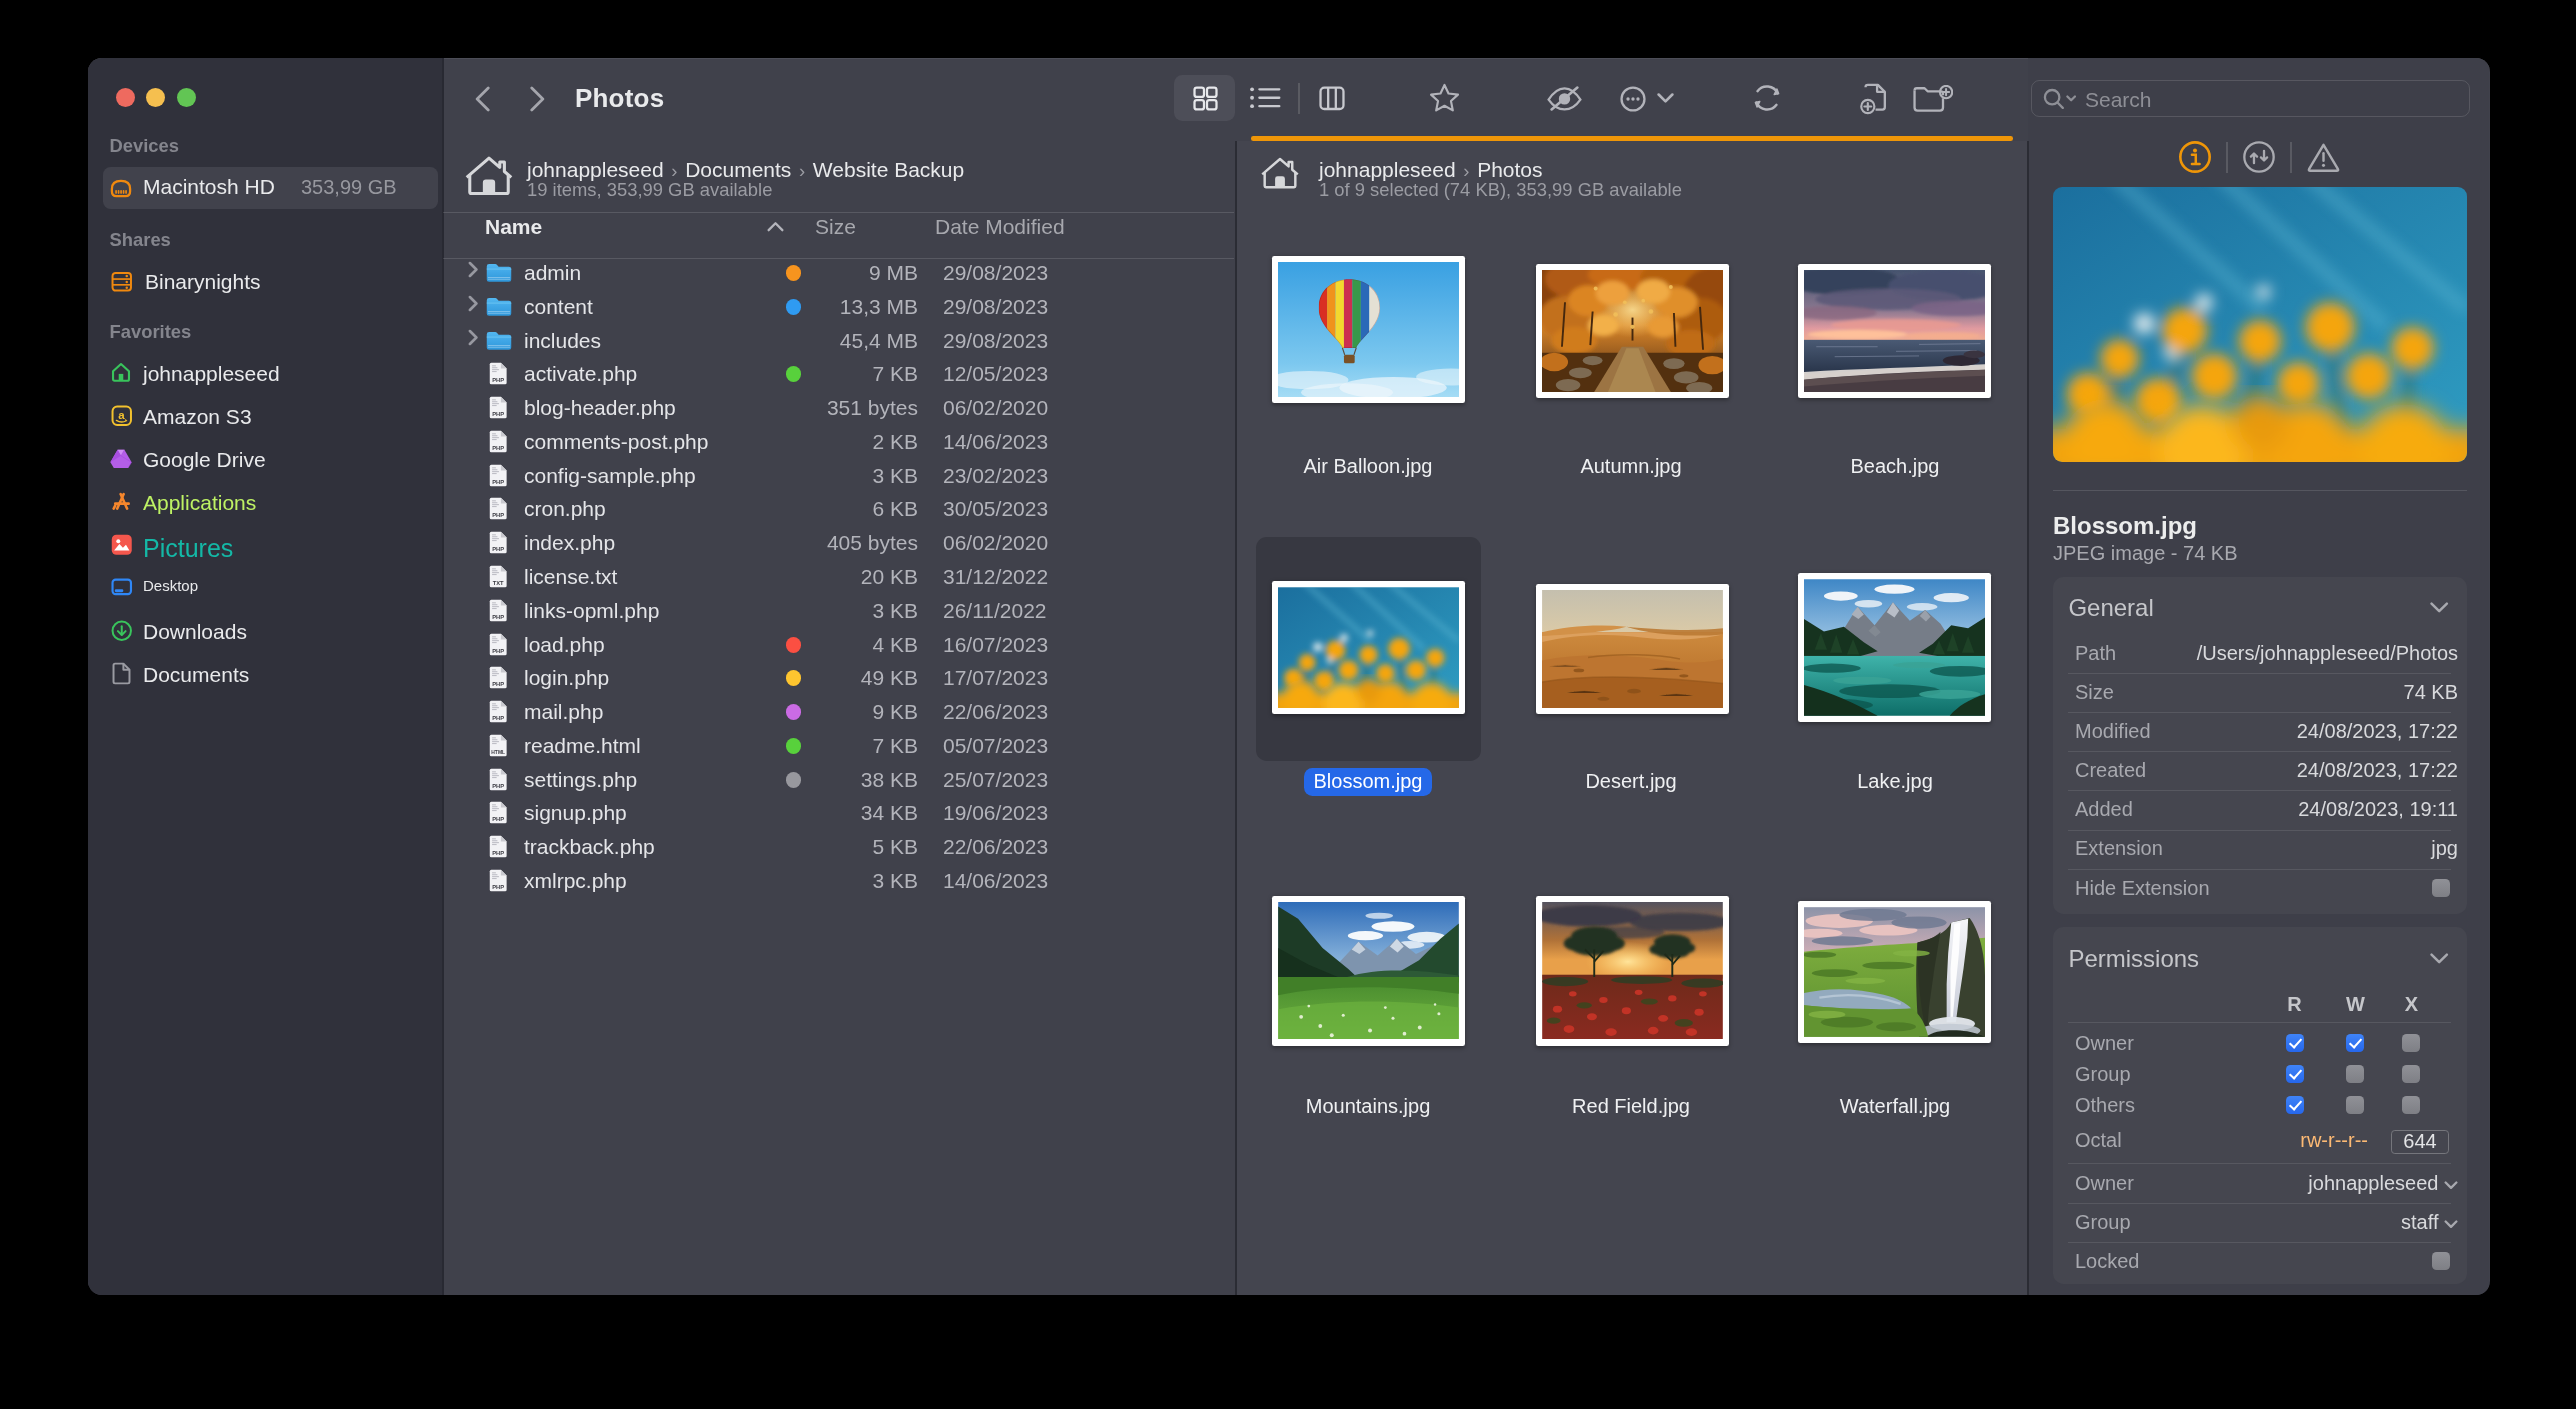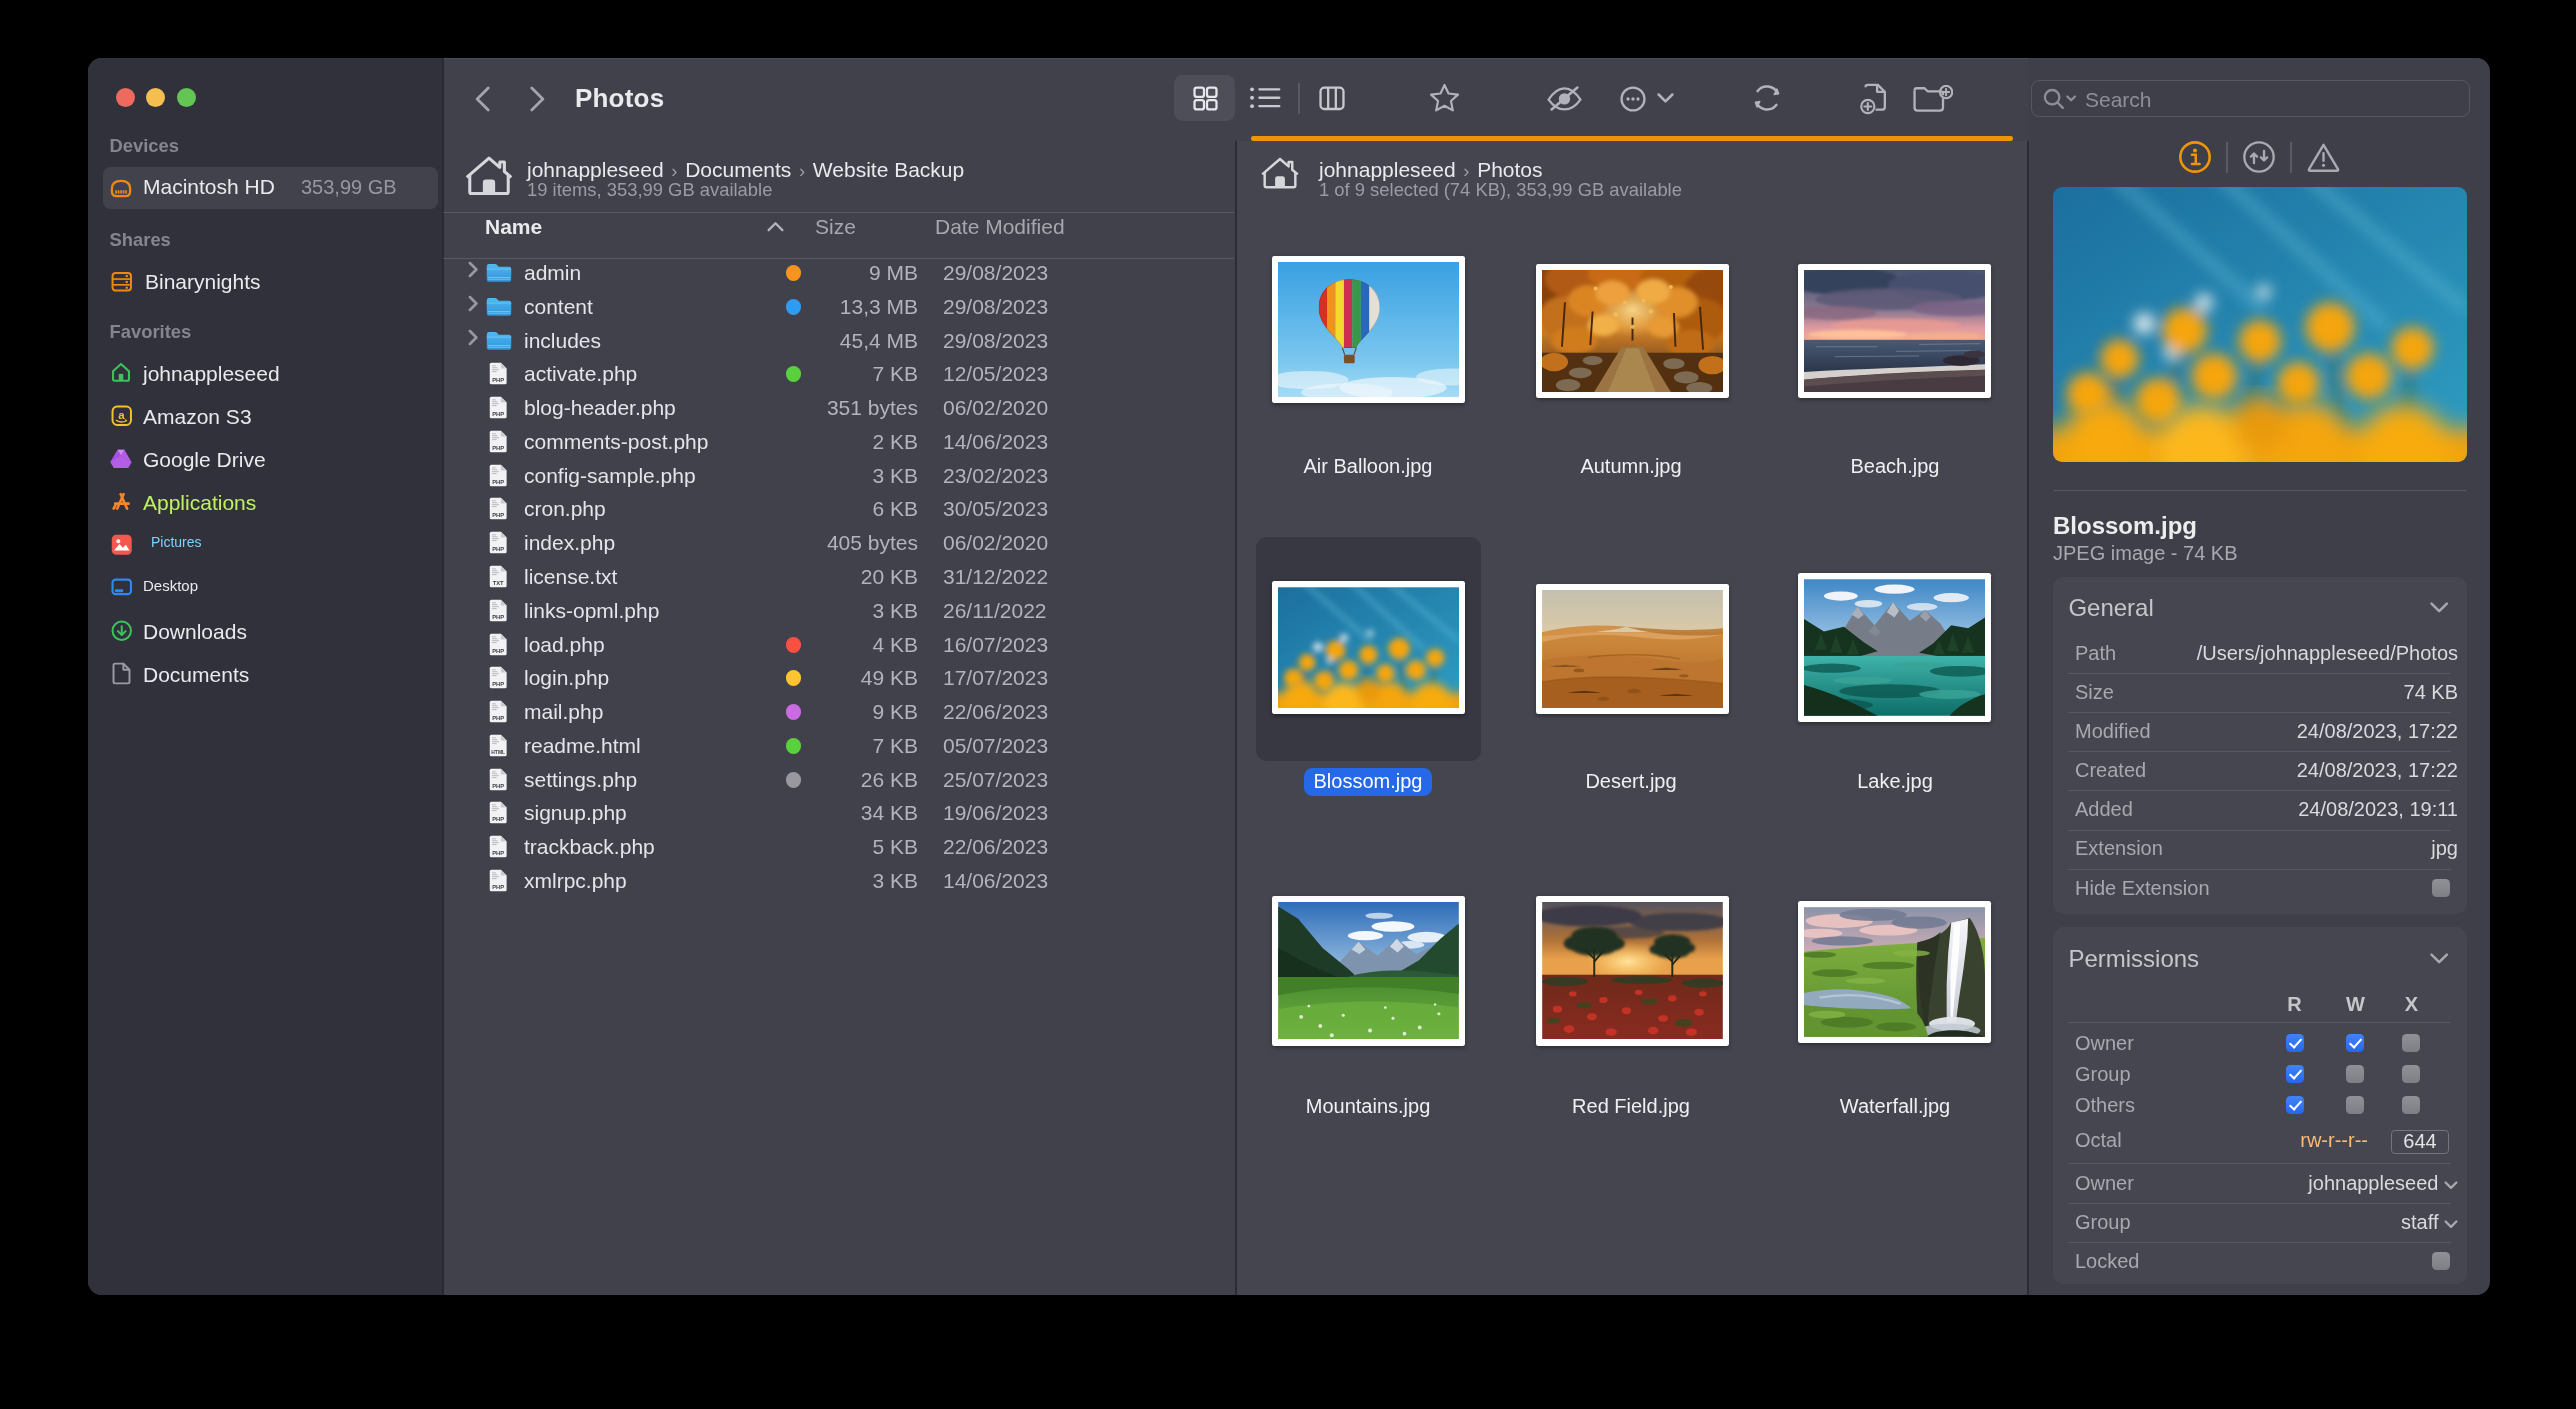"Pictures" div.abs { color: #7dd3fc -> #14b8a6; font-size: 14px -> 25px; left: 63px -> 55px }
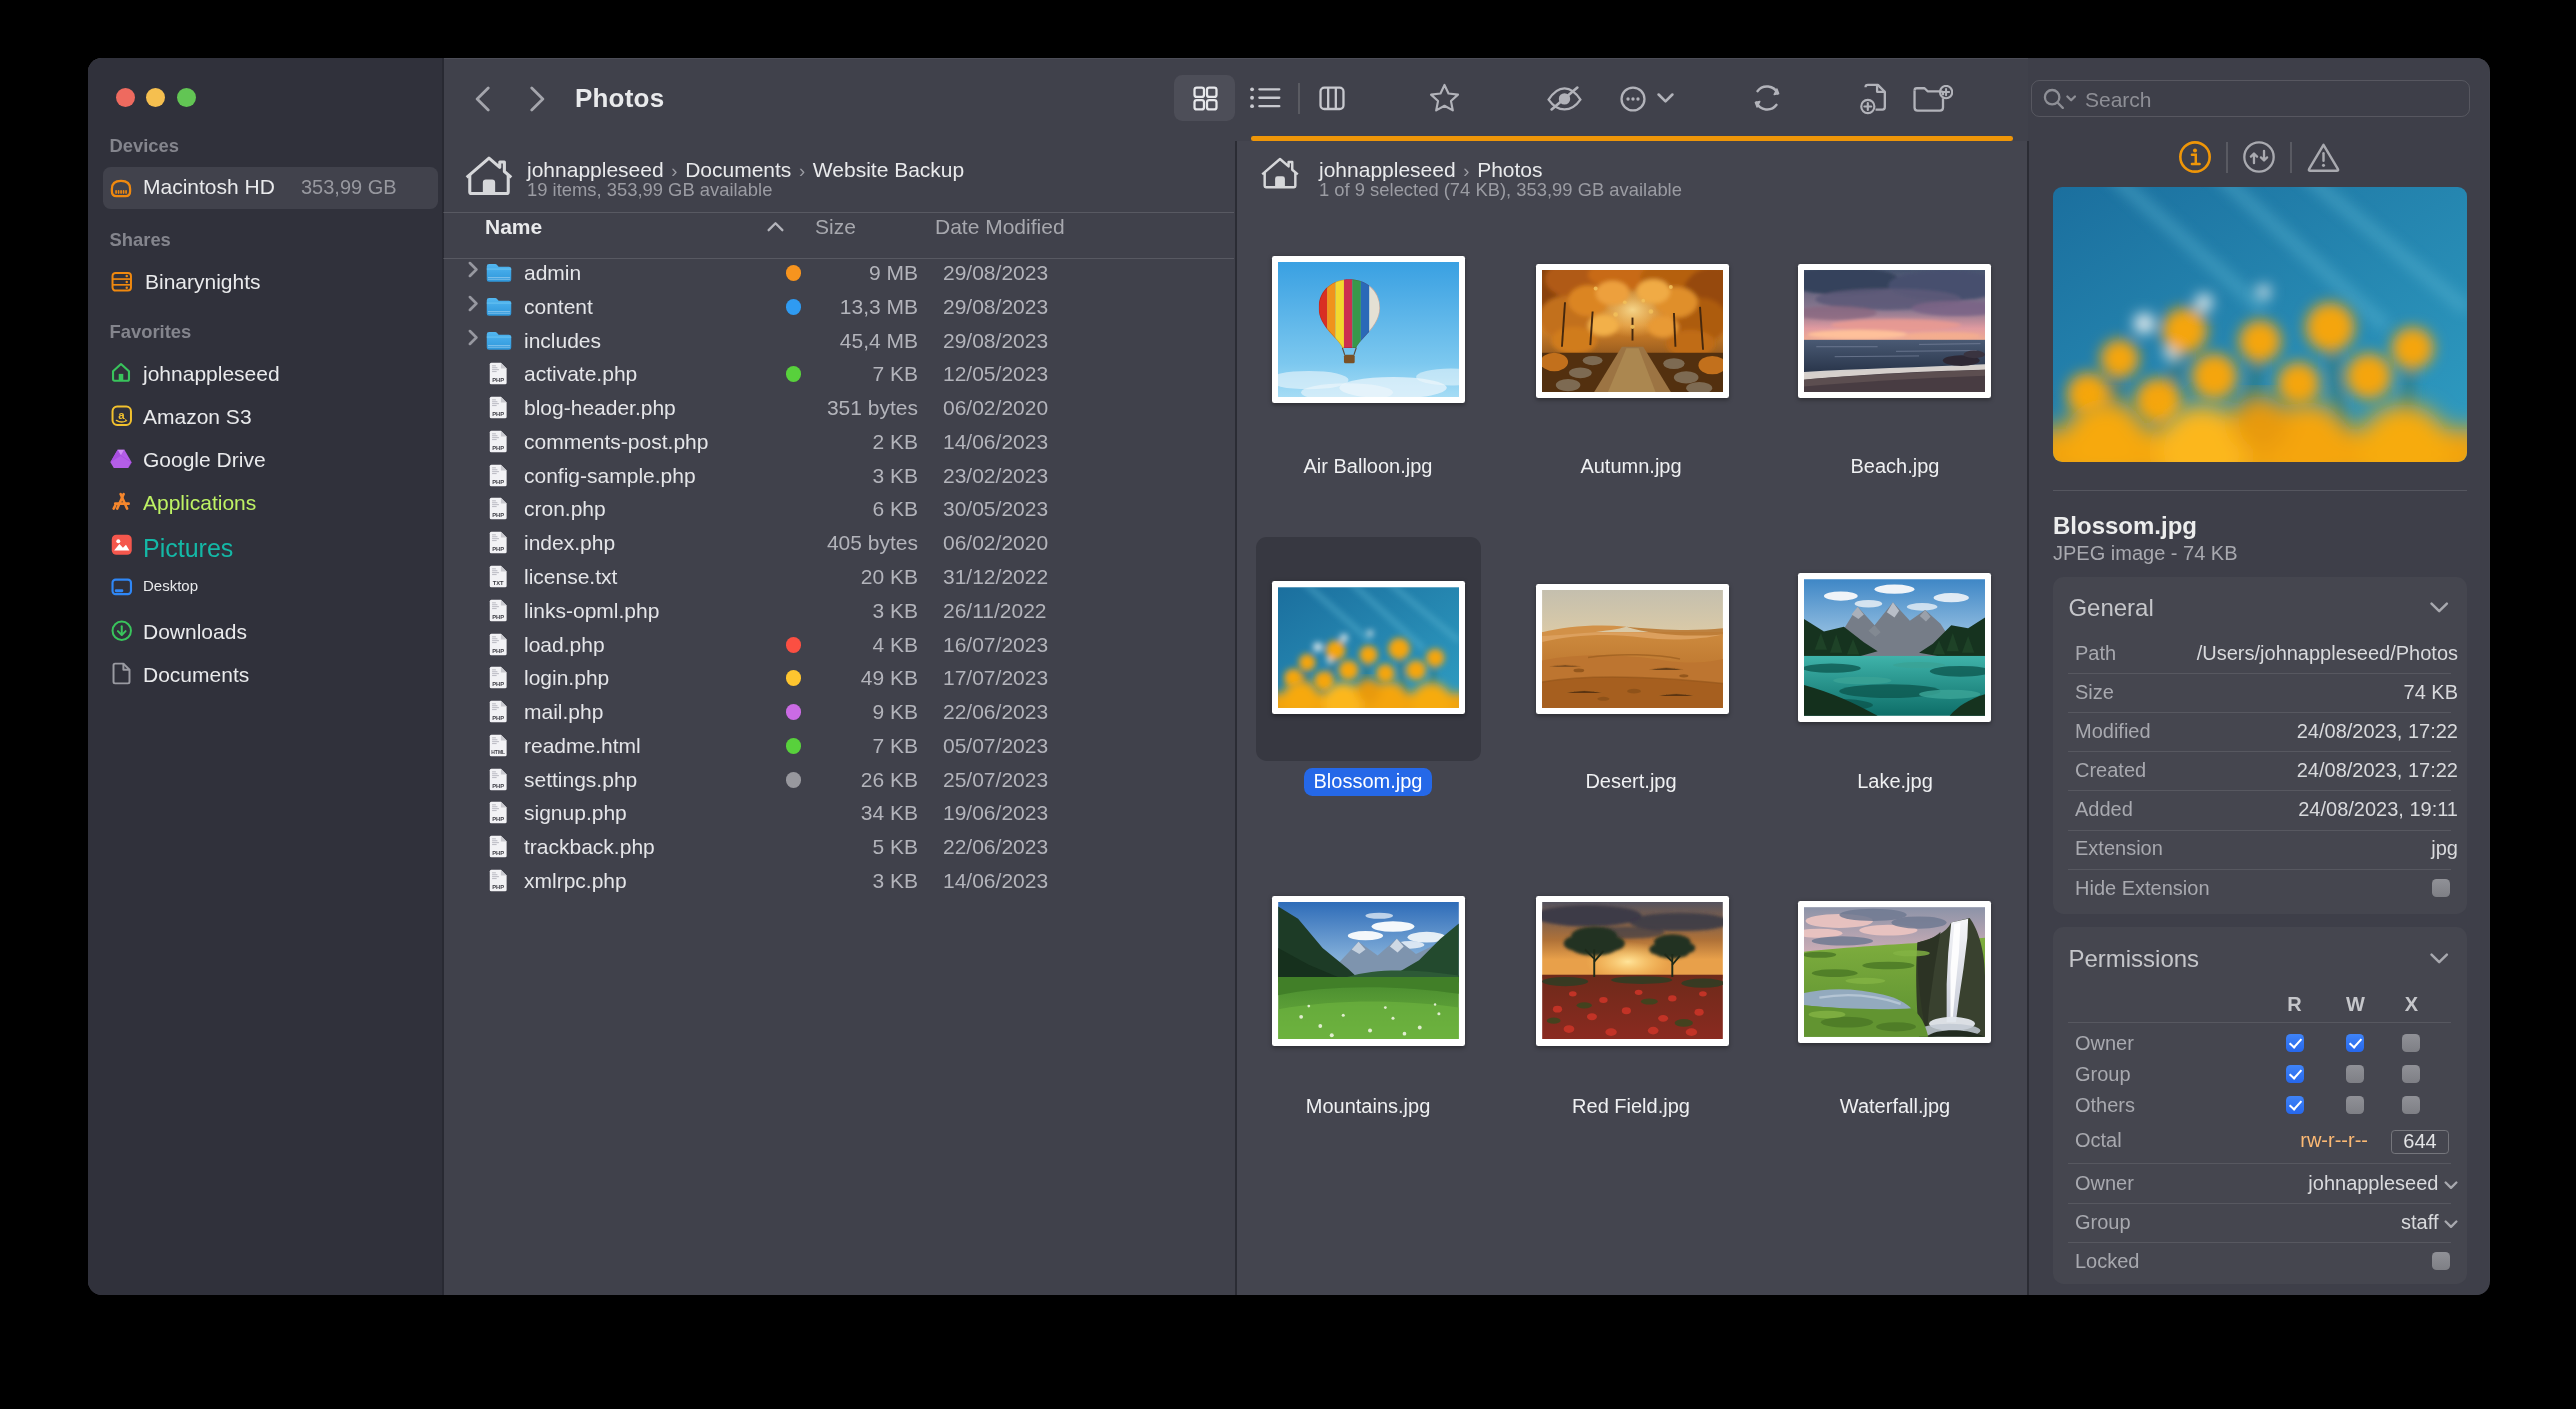"26 KB" span.sz { text: 26 -> 38 }
